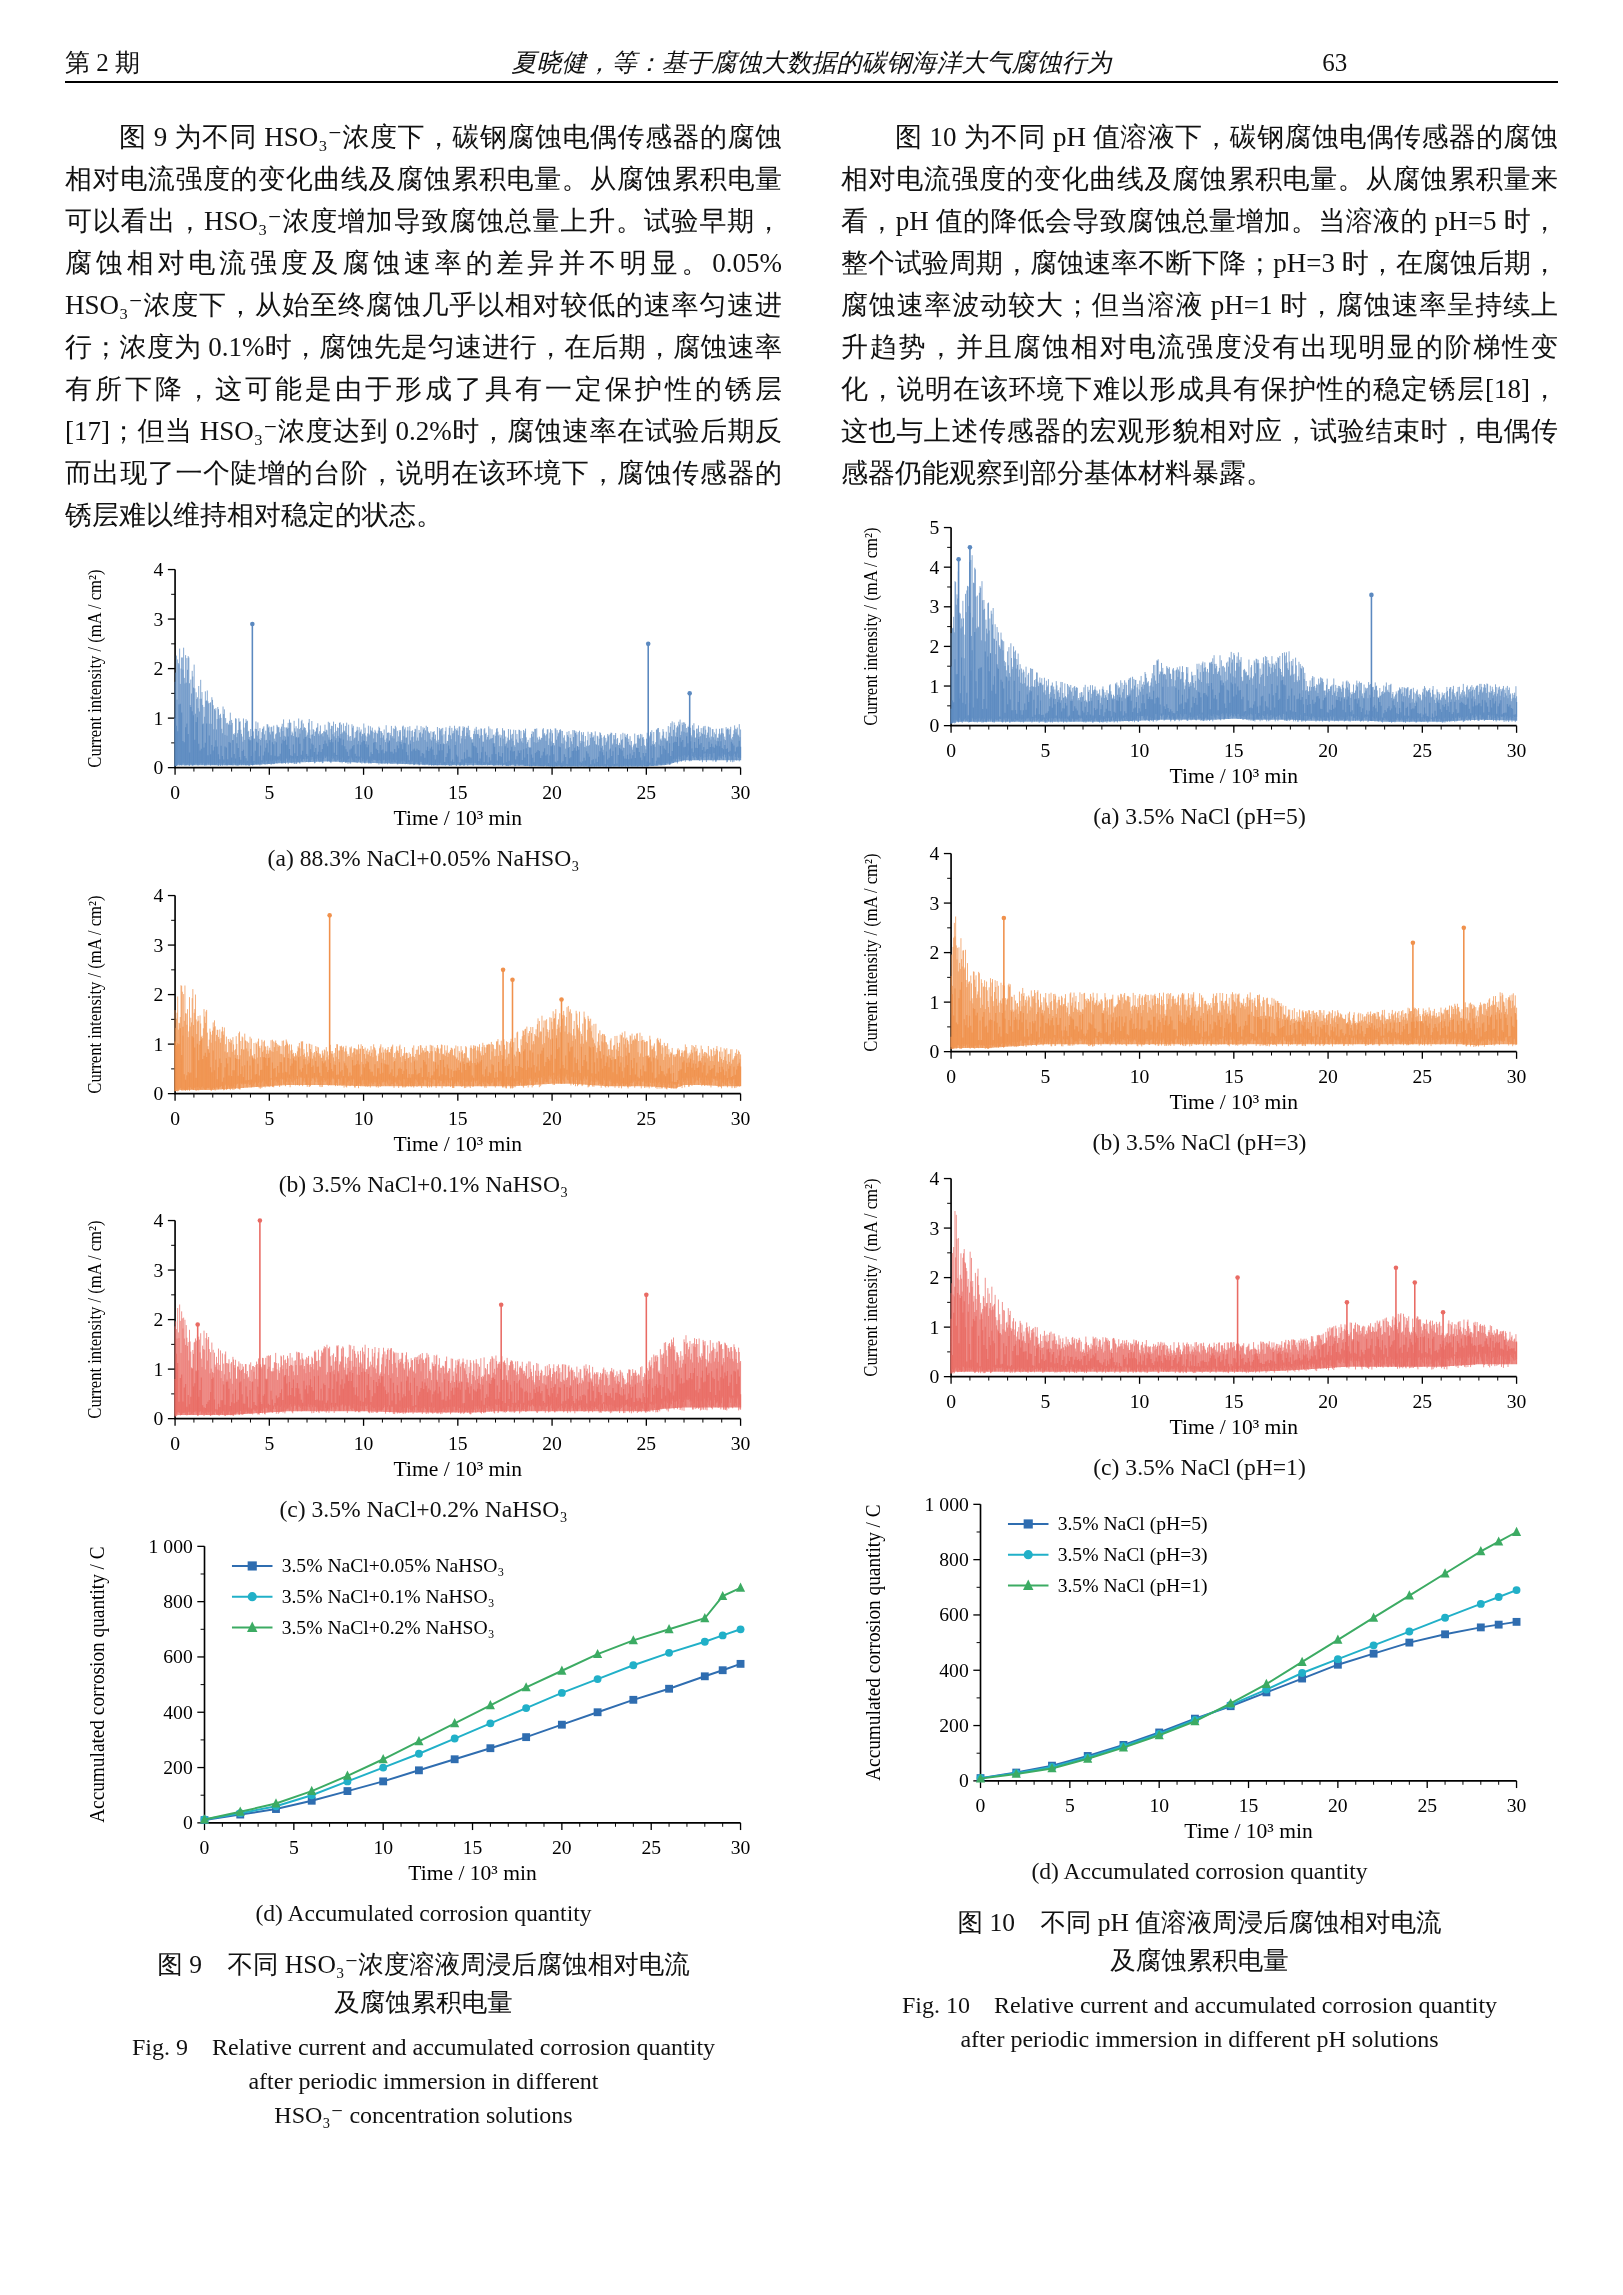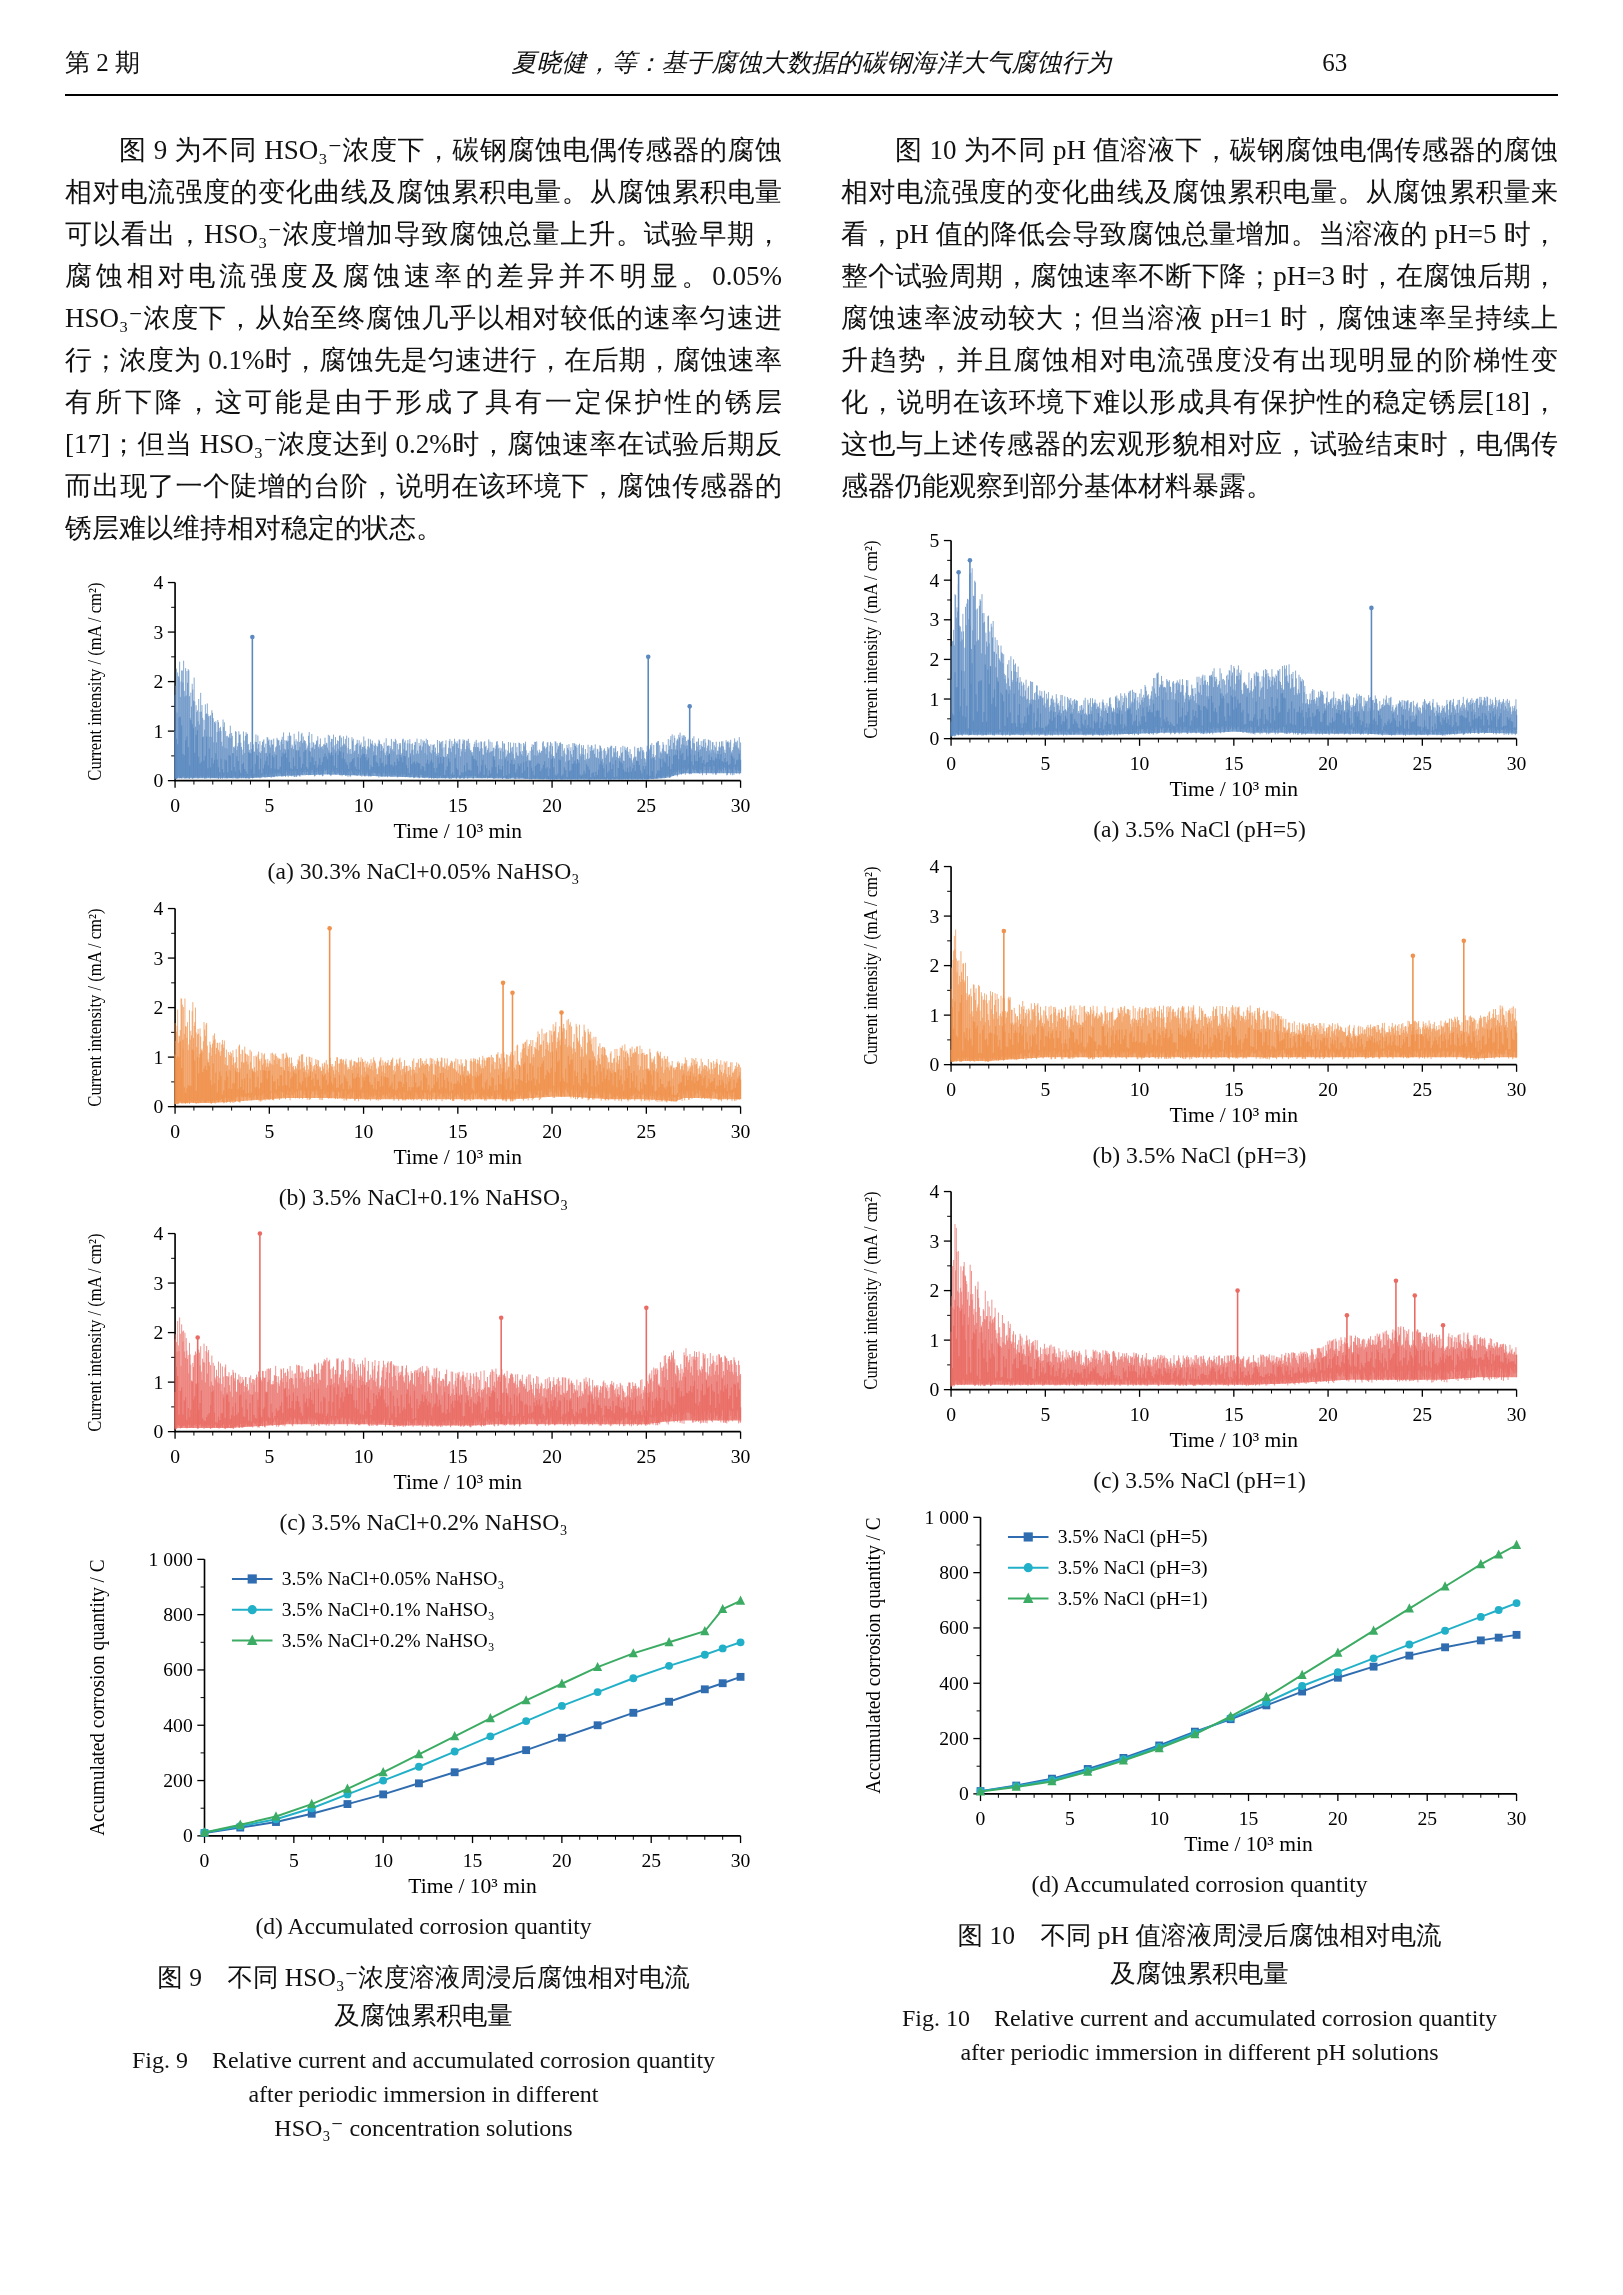"第 2 期" .page-header { padding-bottom: 15px -> 2px }
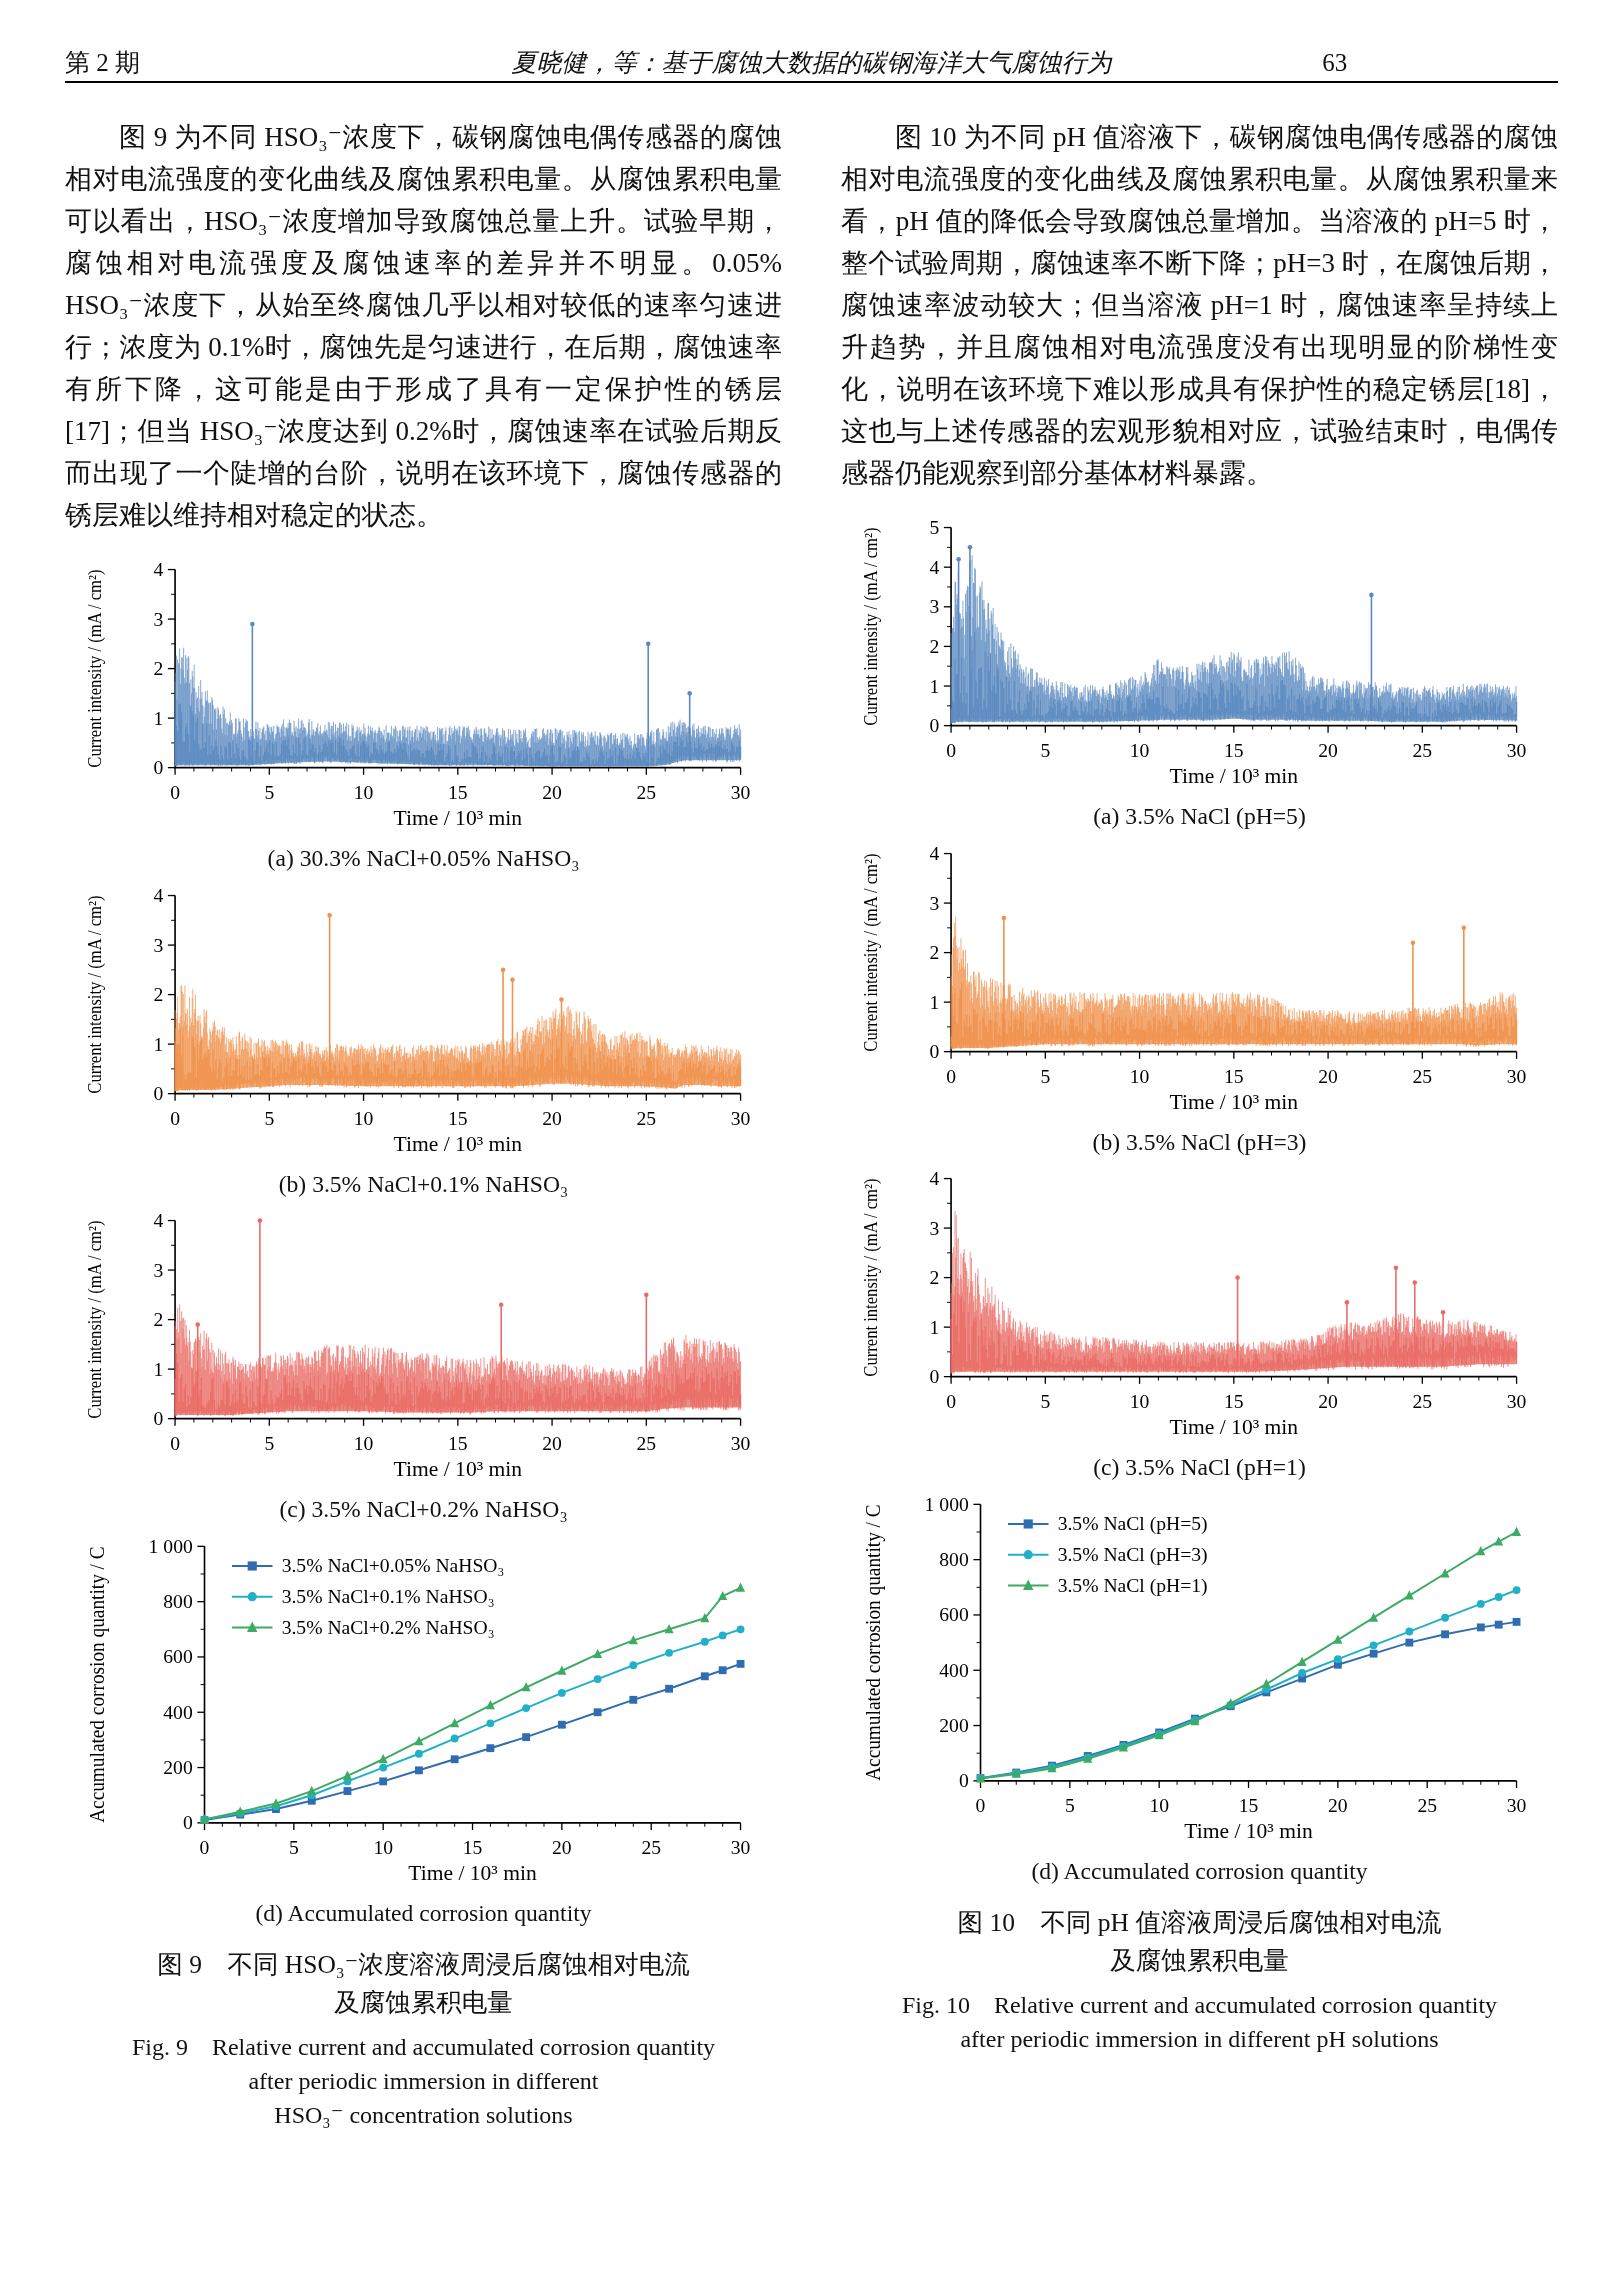"(a) 30.3% NaCl+0.05% NaHSO₃" div.panel-label { text: 30.3% -> 88.3% }
